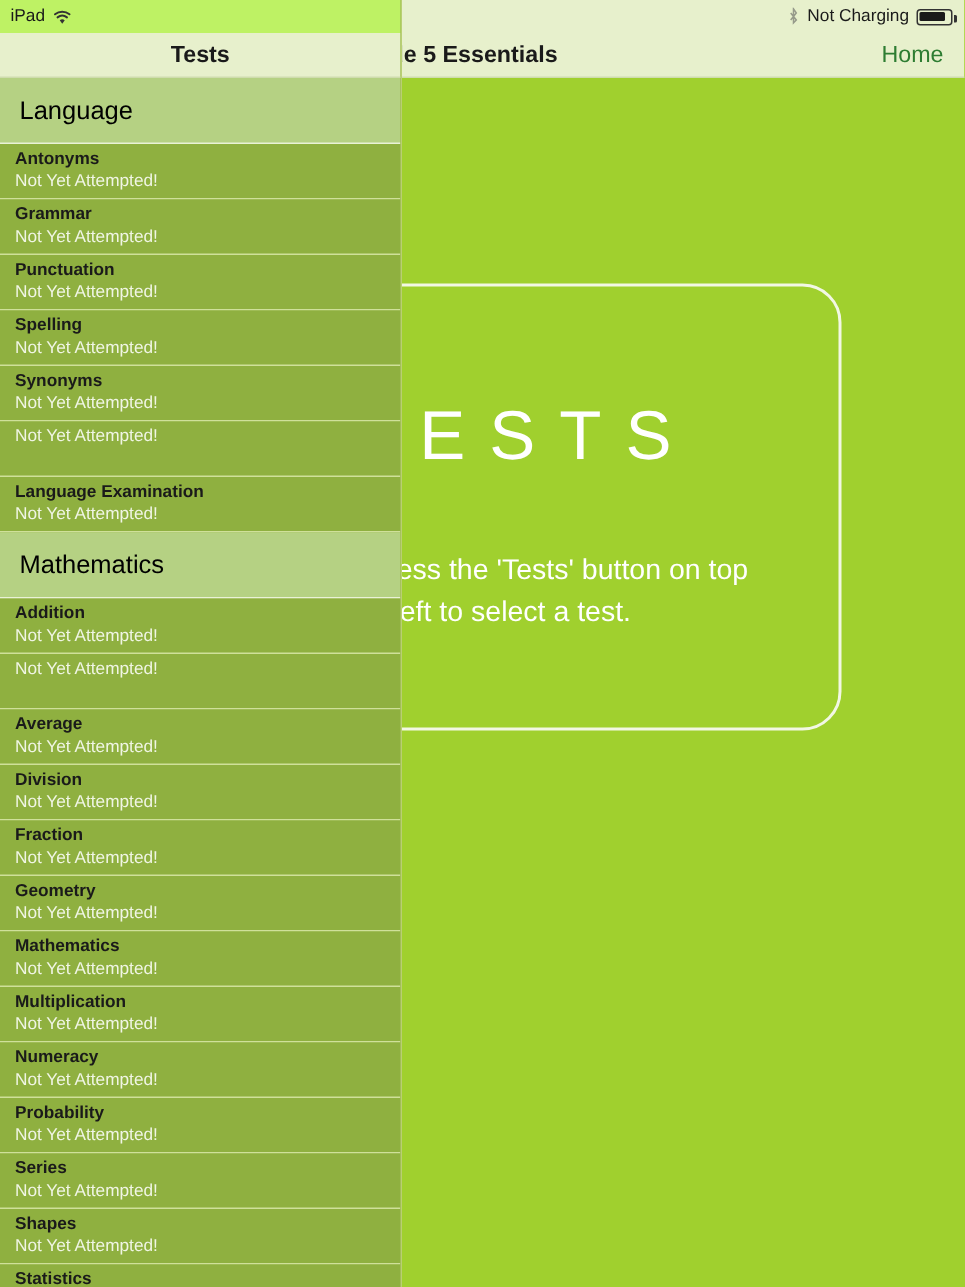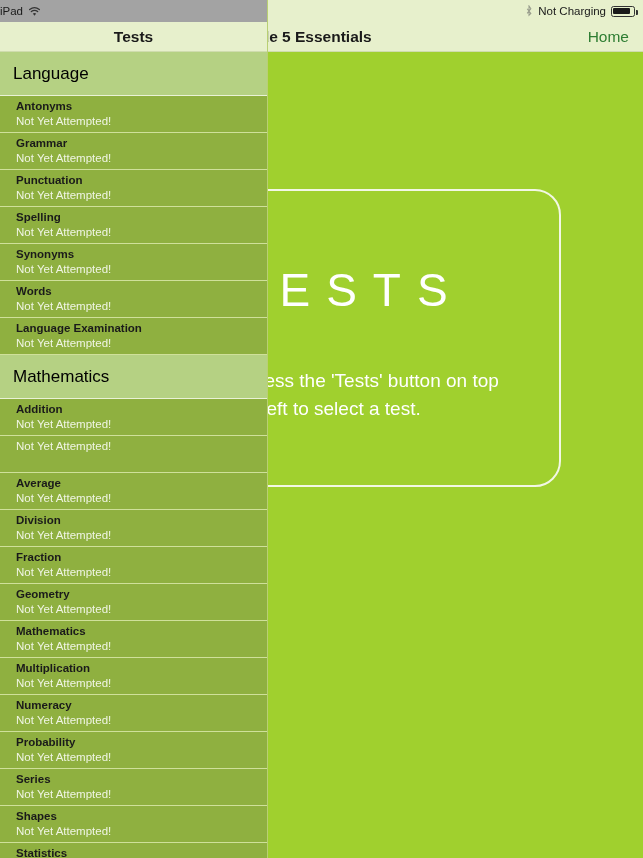"iPad" #side-statusbar { background: #a3a3a3 -> #bef264; padding-left: none -> 7px }
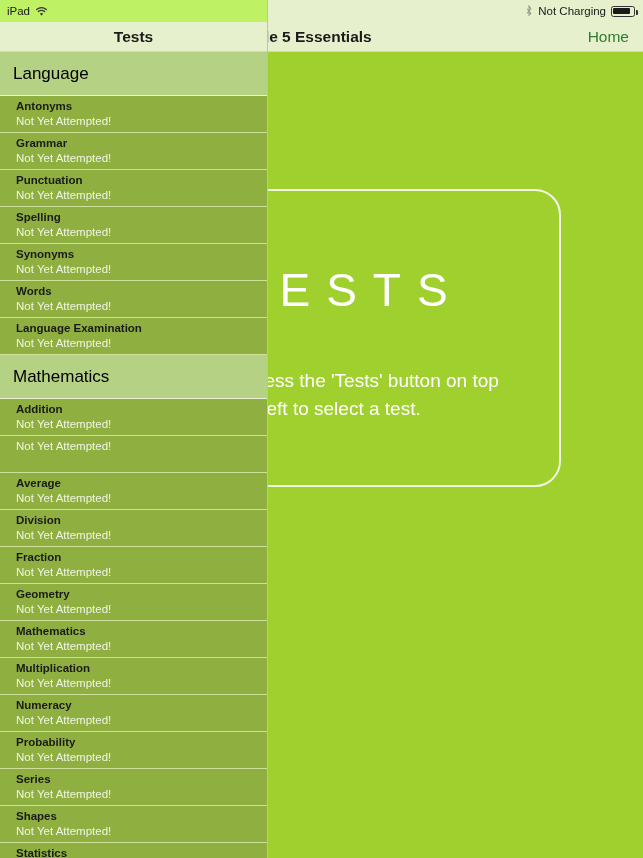"Antonyms" .list-row { padding: 3px 0 0 16px -> 3px 0 0 10px }
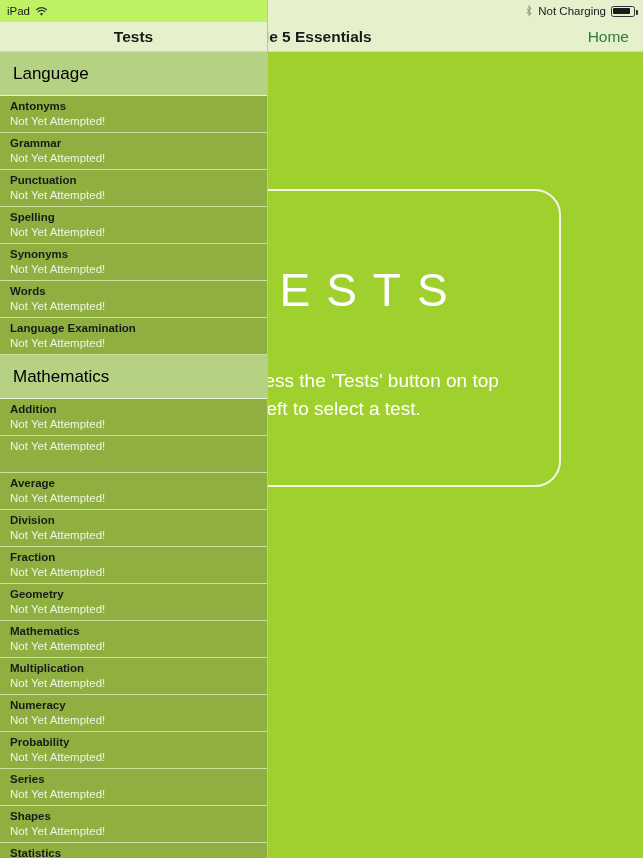"Words" div.row-title { html: <div>Words</div> -> none }
